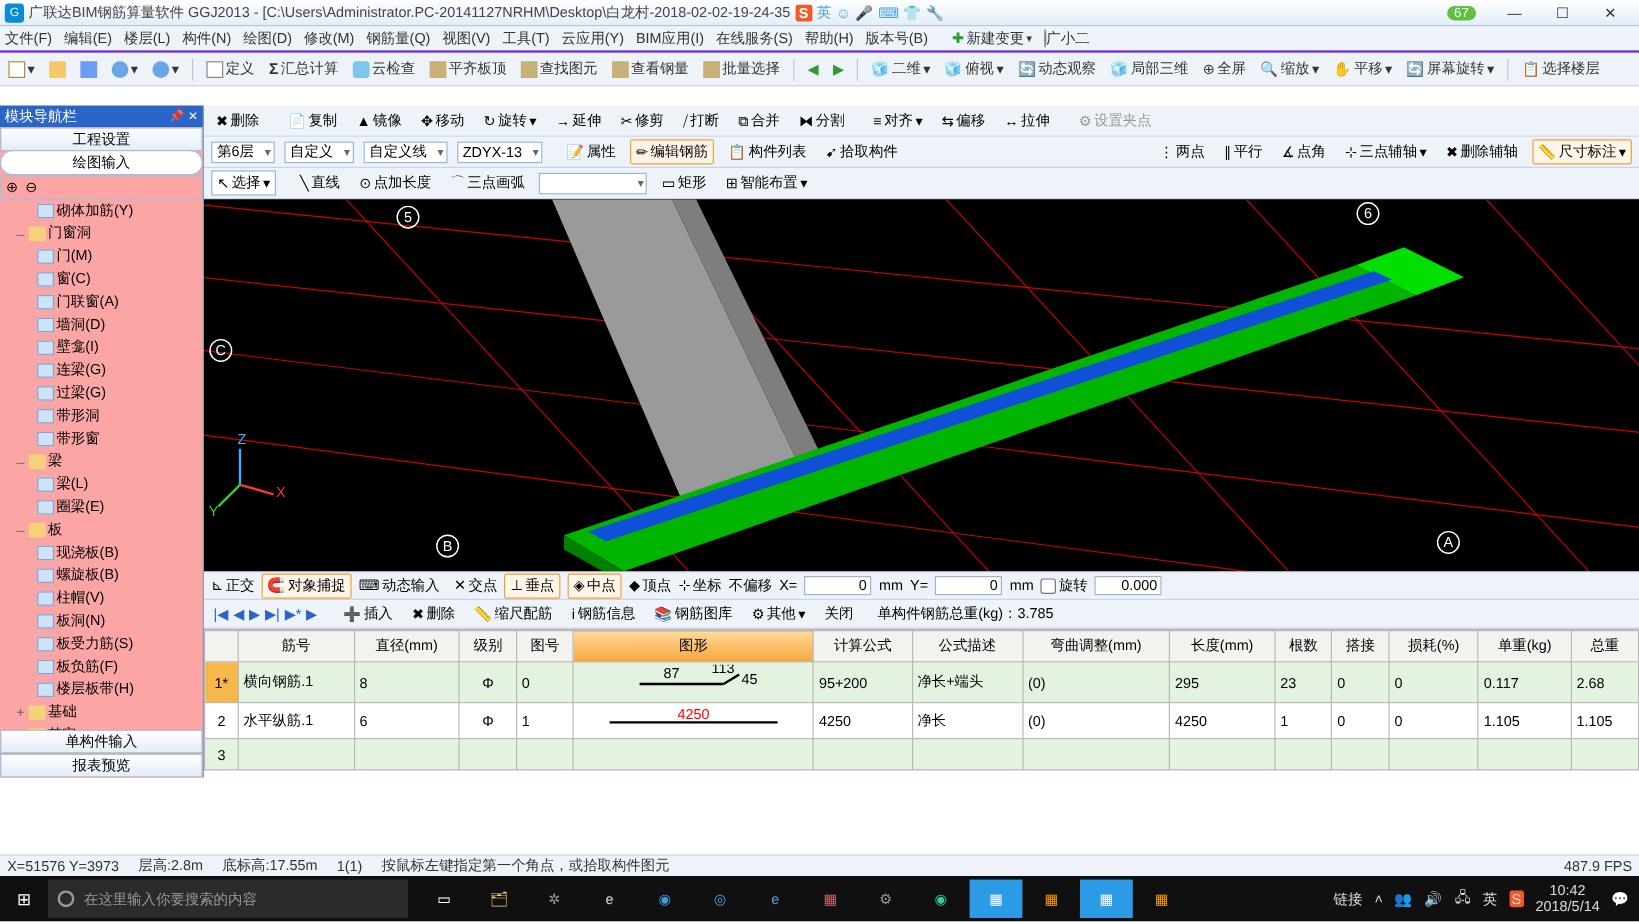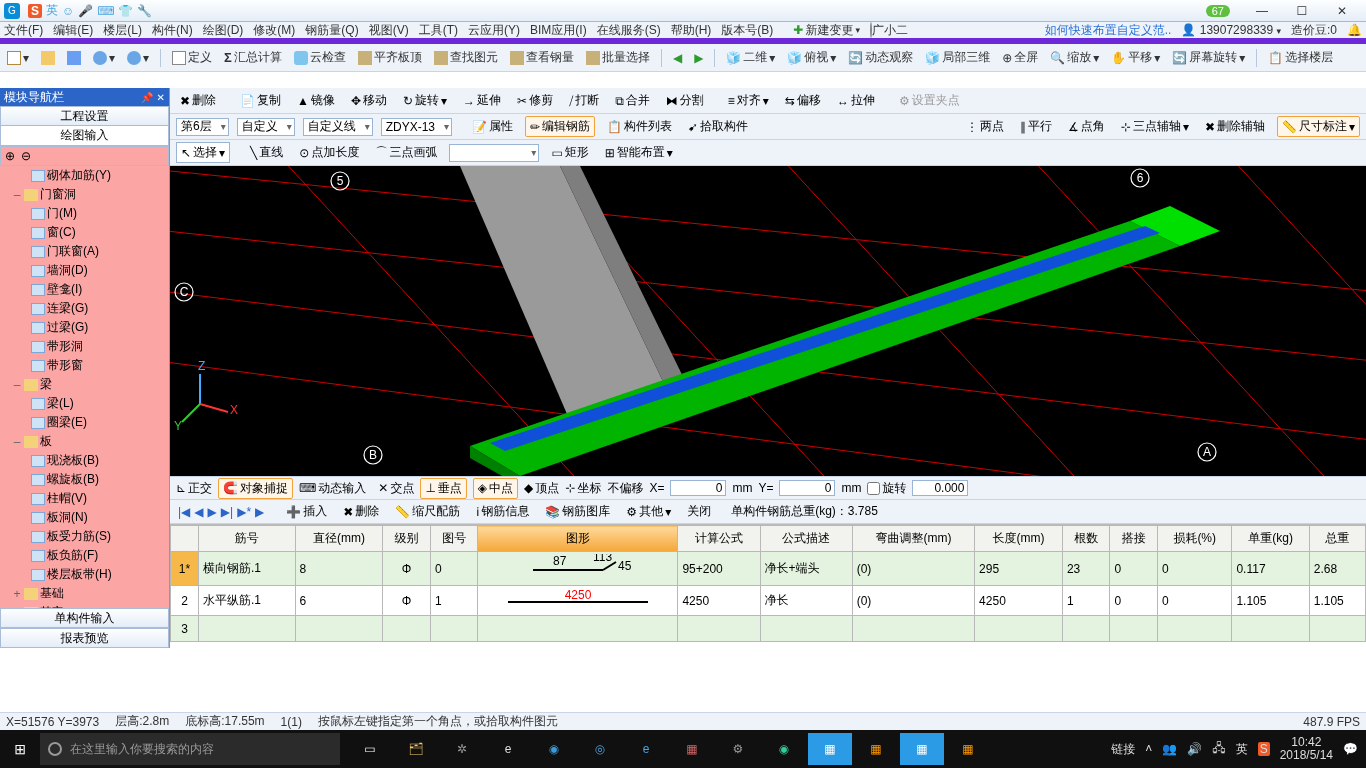"广联达BIM钢筋算量软件 GGJ2013 -" div.title { html: none -> <div>广联达BIM钢筋算量软件 GGJ2013 - [C:\Users\Administrator.PC-20141127NRHM\Desktop\白龙村-2018-02-02-19-24-35</div> }
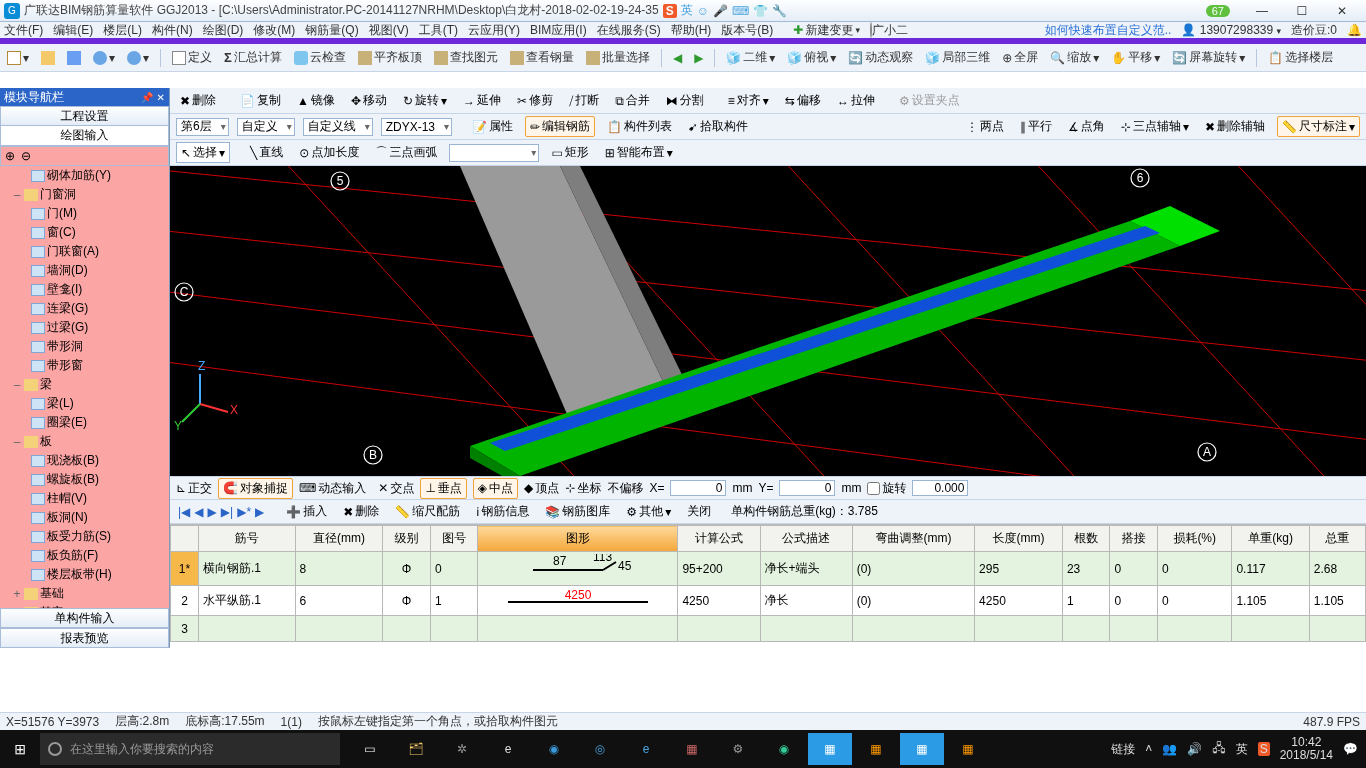"文件(F)" .menubar { border-bottom: 6px solid #6d28d9 -> 2px solid #6d28d9 }
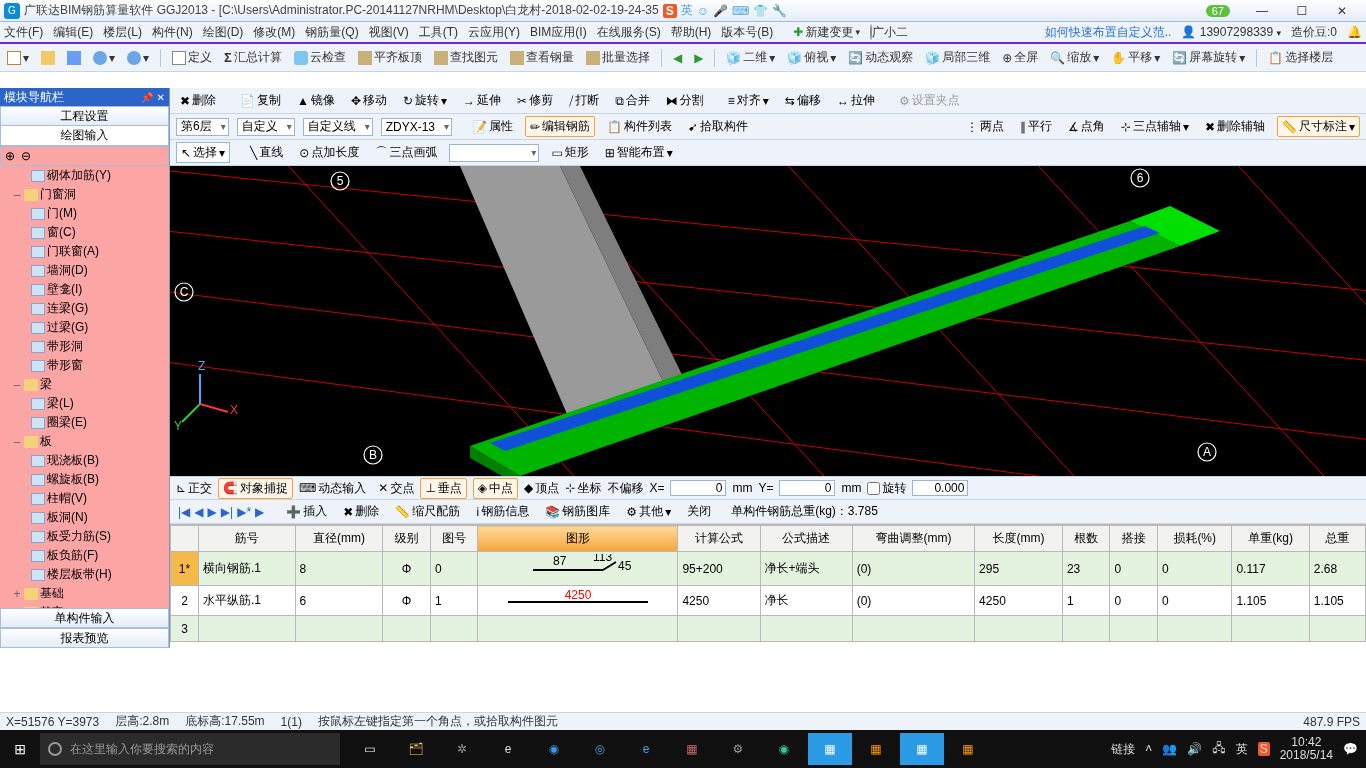"如何快速布置自定义范.." div.right { html: <div> <span>如何快速布置自定义范..</span> <span><span>👤</span> <span>13907298339</span> <span>▾</span></span> <span>造价豆:0</span> <span>🔔</span> </div> -> none }
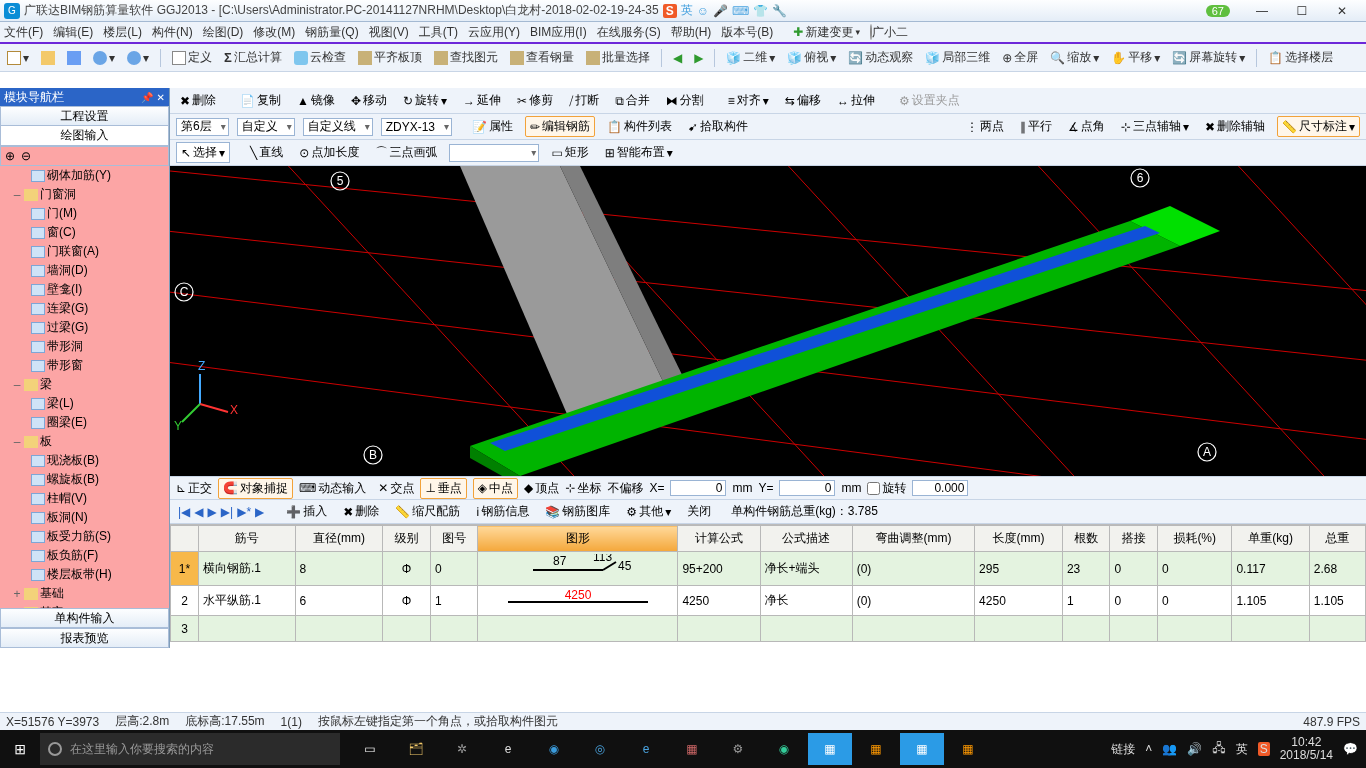"绘图输入" div.lp-tab { border-radius: none -> 10px }
